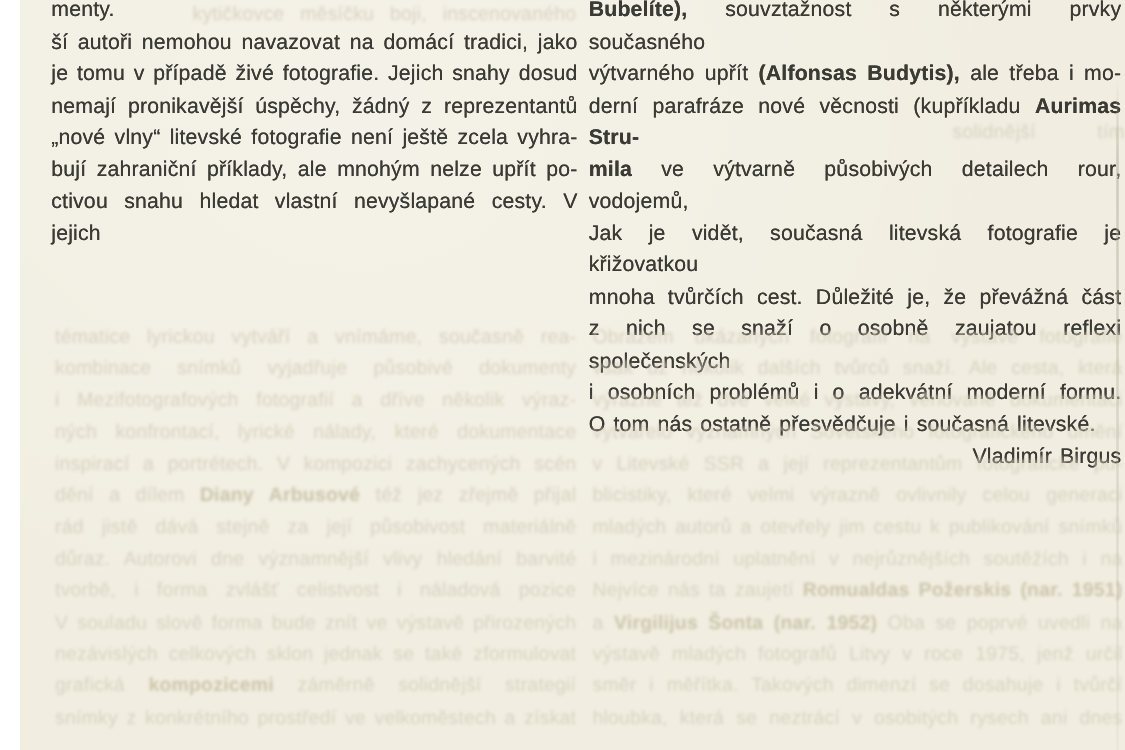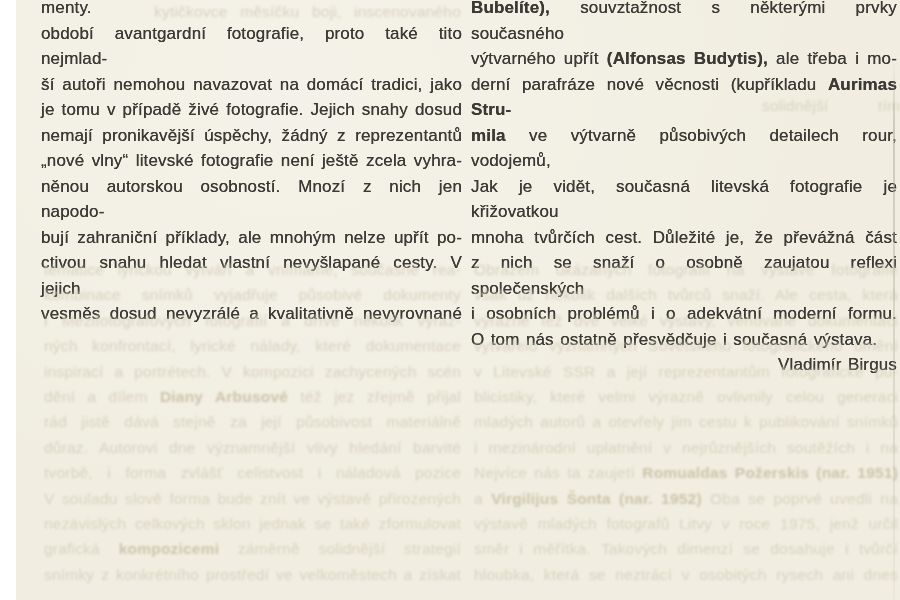"období avantgardní fotografie, proto" div.line { html: <div><span>období avantgardní fotografie, proto také tito nejmlad-</span></div> -> none }
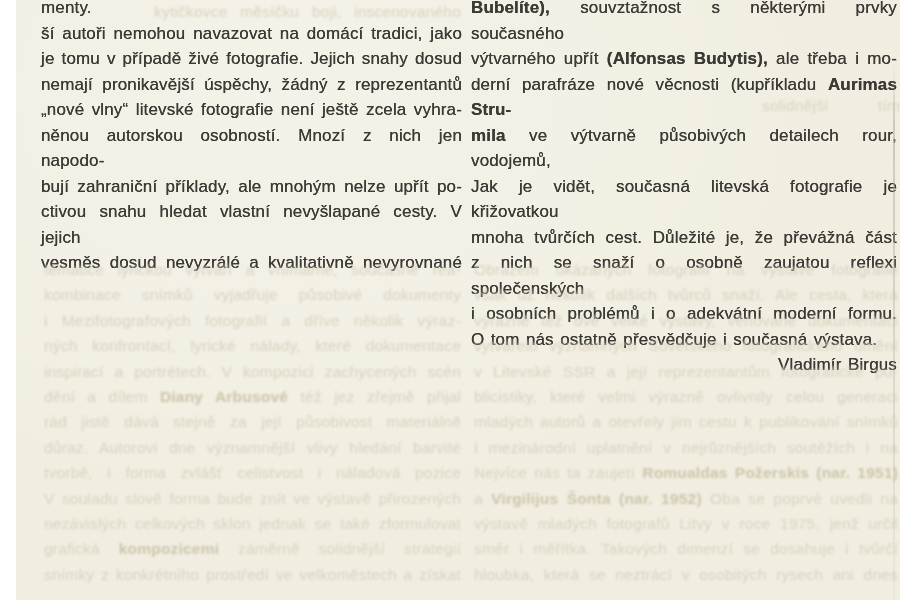"něnou autorskou osobností. Mnozí z" div.line { html: <div><span>něnou autorskou osobností. Mnozí z nich jen napodo-</span></div> -> none }
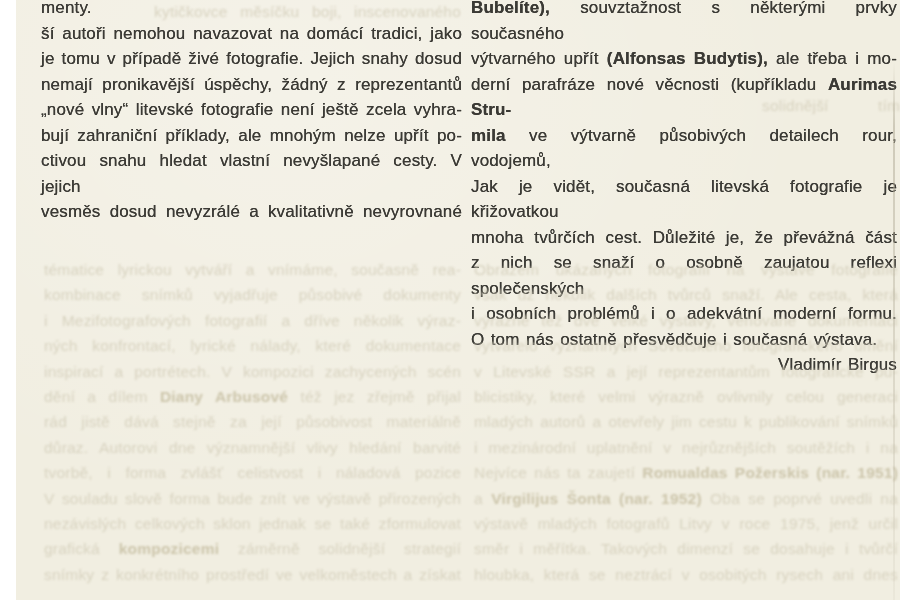"vesměs dosud nevyzrálé a kvalitativně" div.line { html: <div><span>vesměs dosud nevyzrálé a kvalitativně nevyrovnané</span></div> -> none }
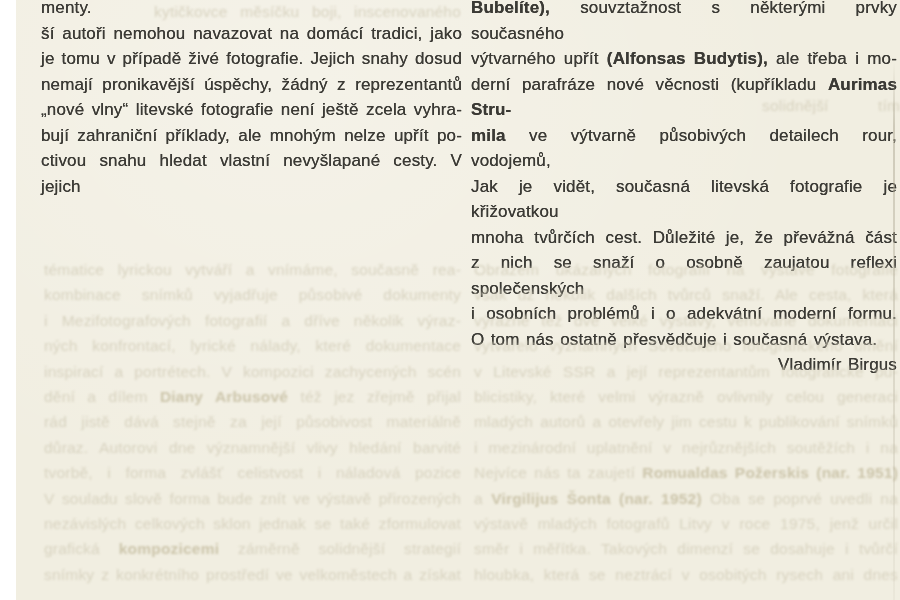"O tom nás ostatně přesvědčuje" span { text: výstava -> litevské }
